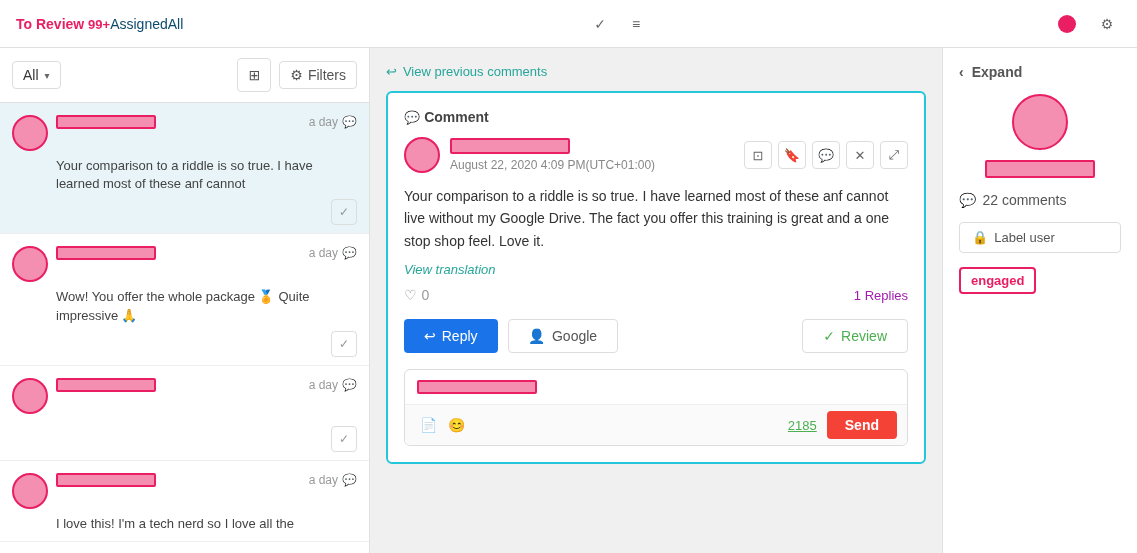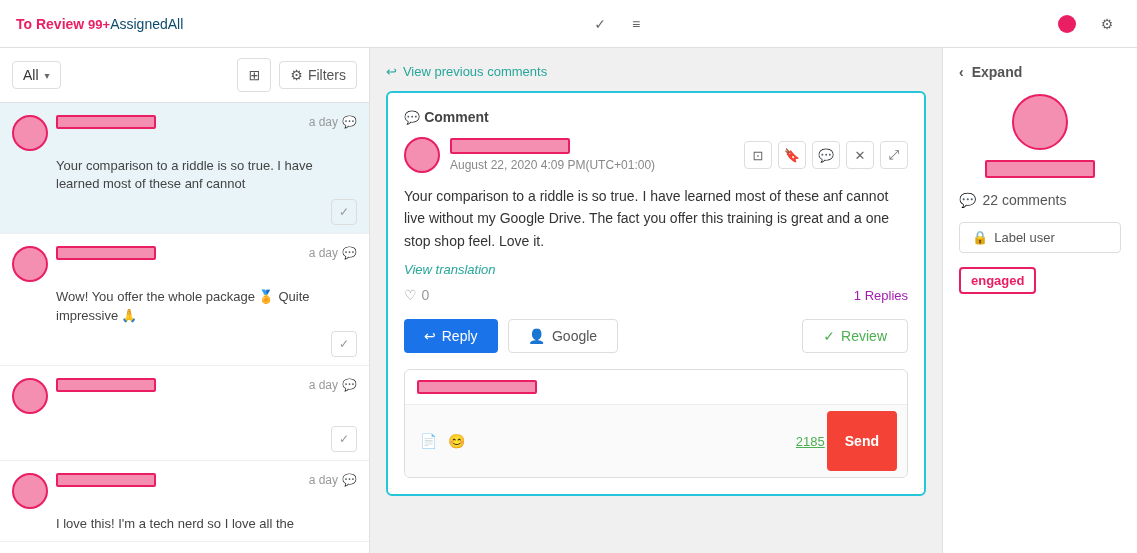"2185" .char-count { margin-right: 2px -> 10px }
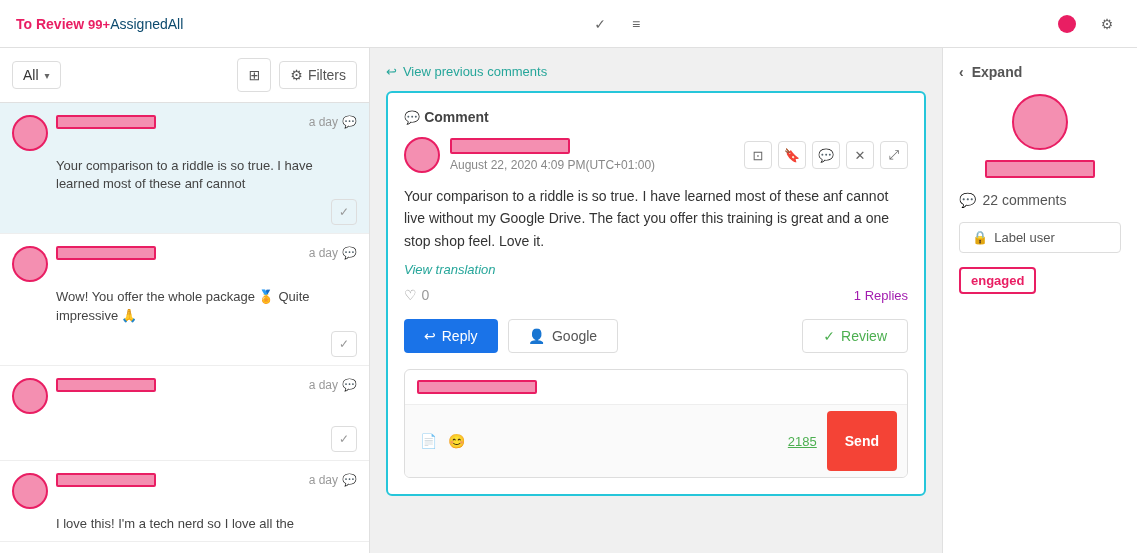"Send" .btn-send { padding: 22px 18px -> 6px 18px }
